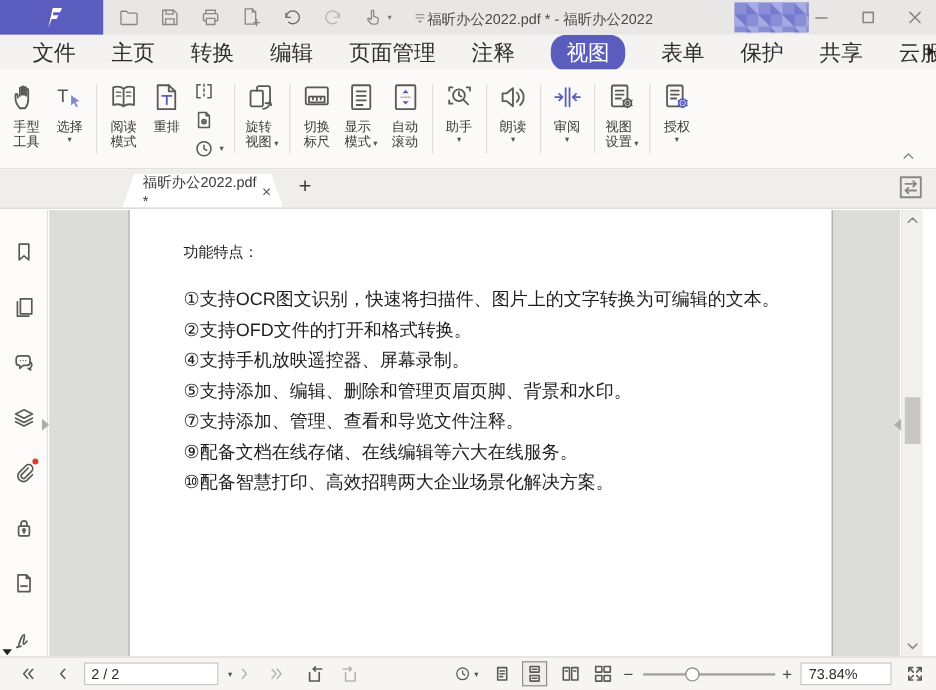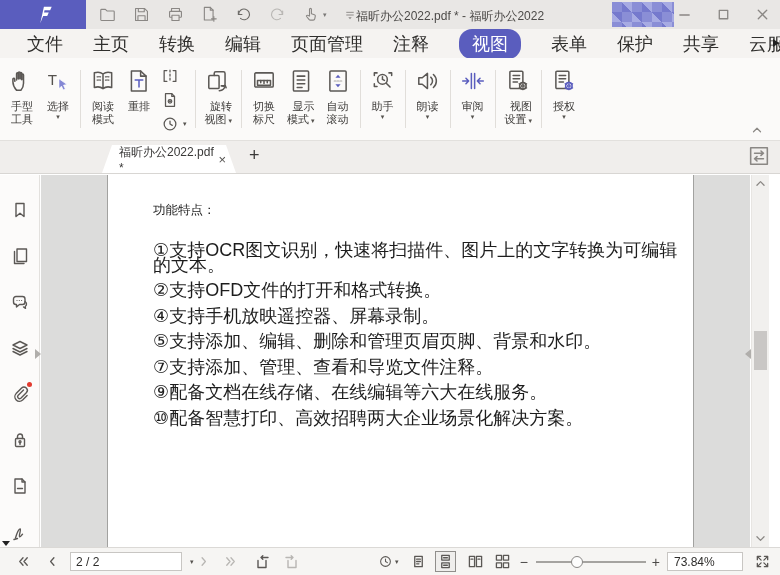"手型" .rlabel { text-align: right -> left }
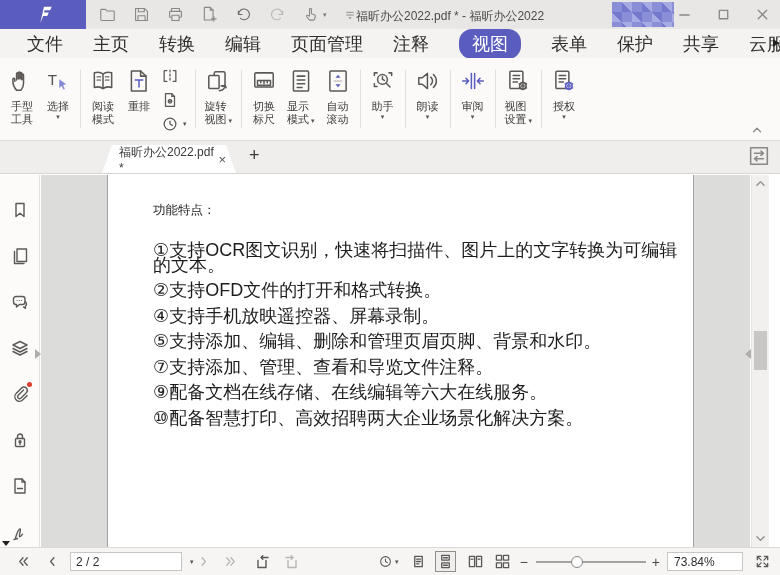"①支持OCR图文识别，快速将扫描件、图片上的文字转换为可编辑的文本。" .feature { font-size: 18px -> 15px }
